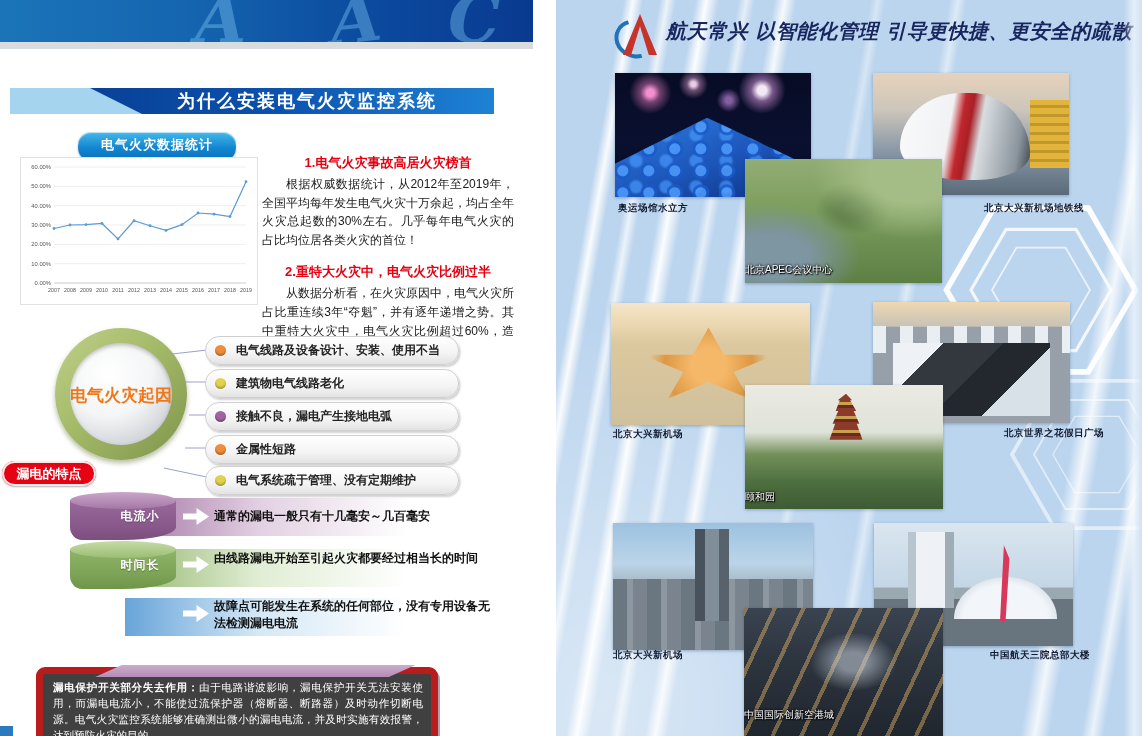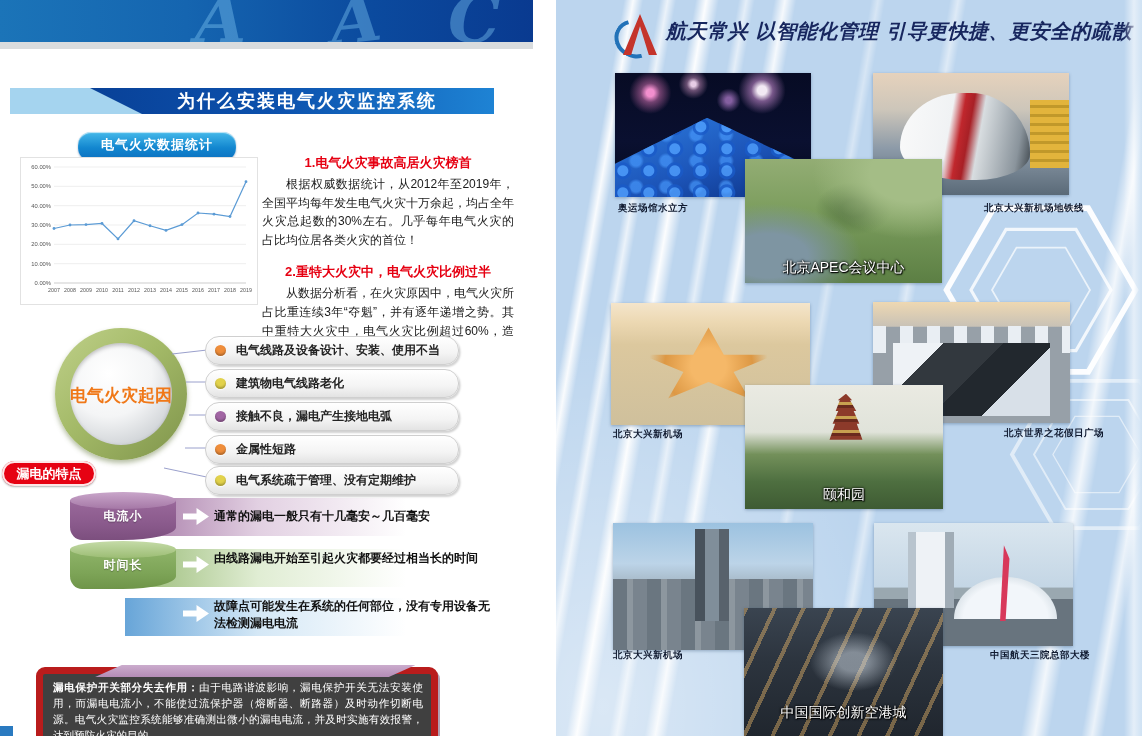"北京APEC会议中心" .cap-in { font-size: 14px -> 10px; text-align: center -> none }
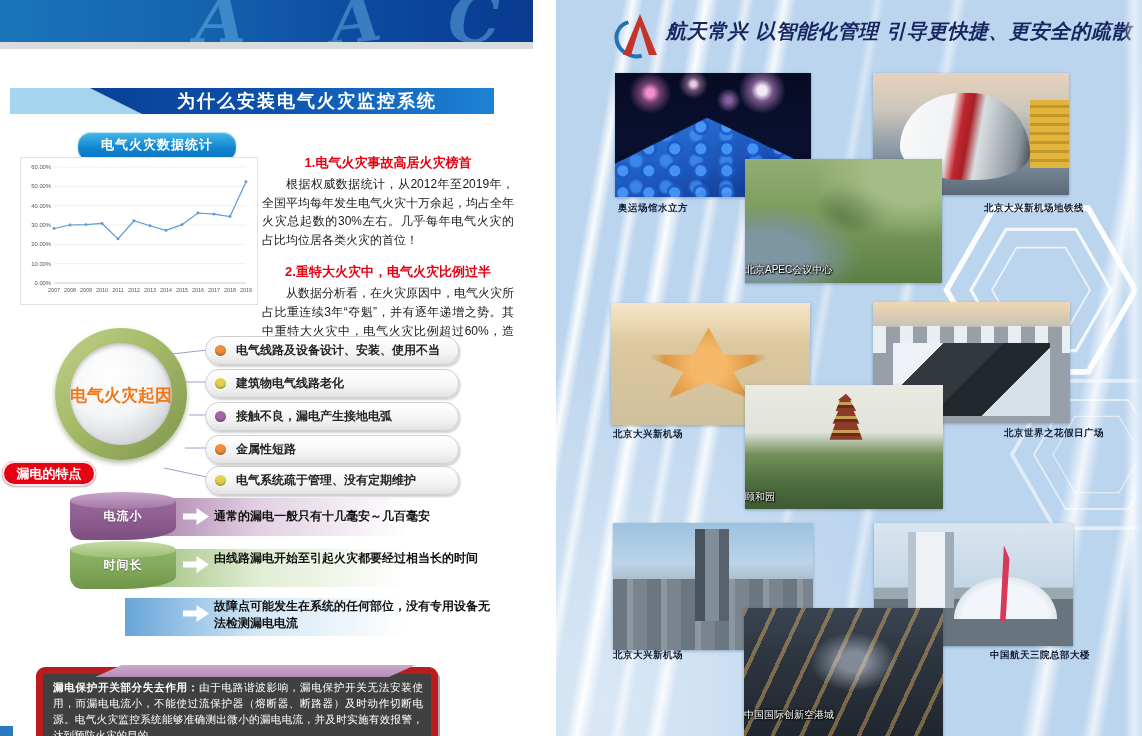"电流小" .cyl-label { padding-left: none -> 17px }
